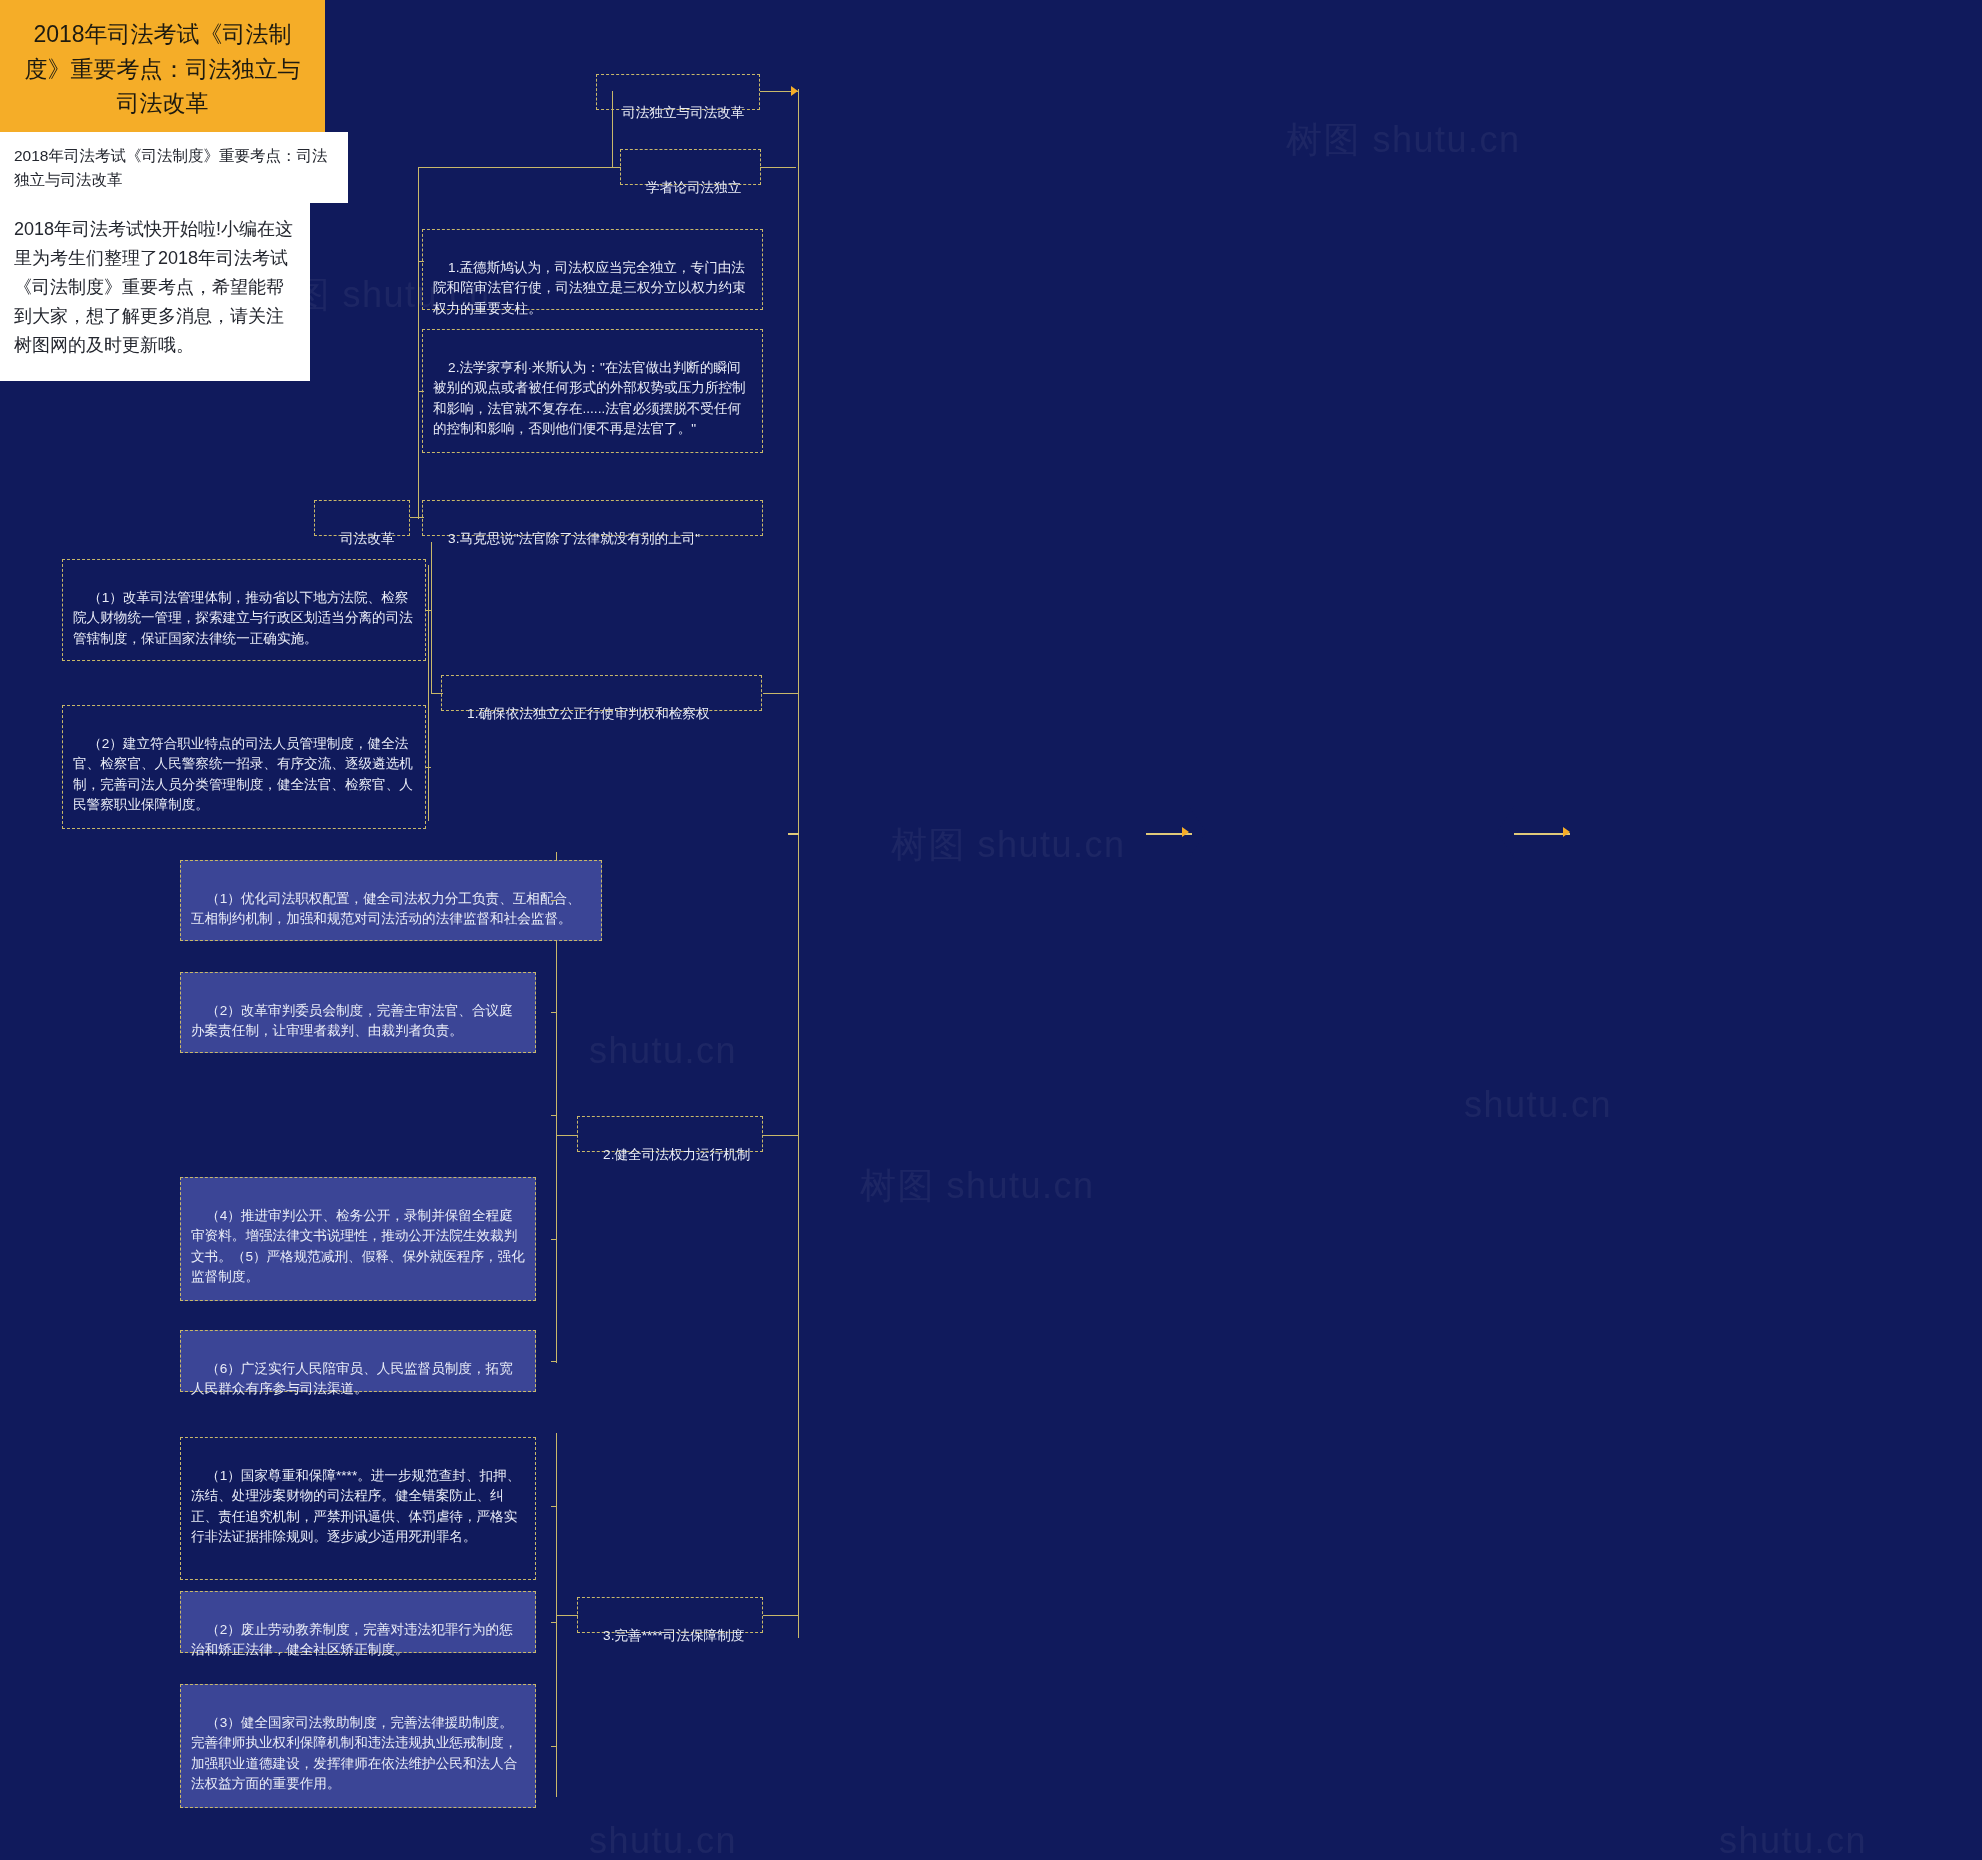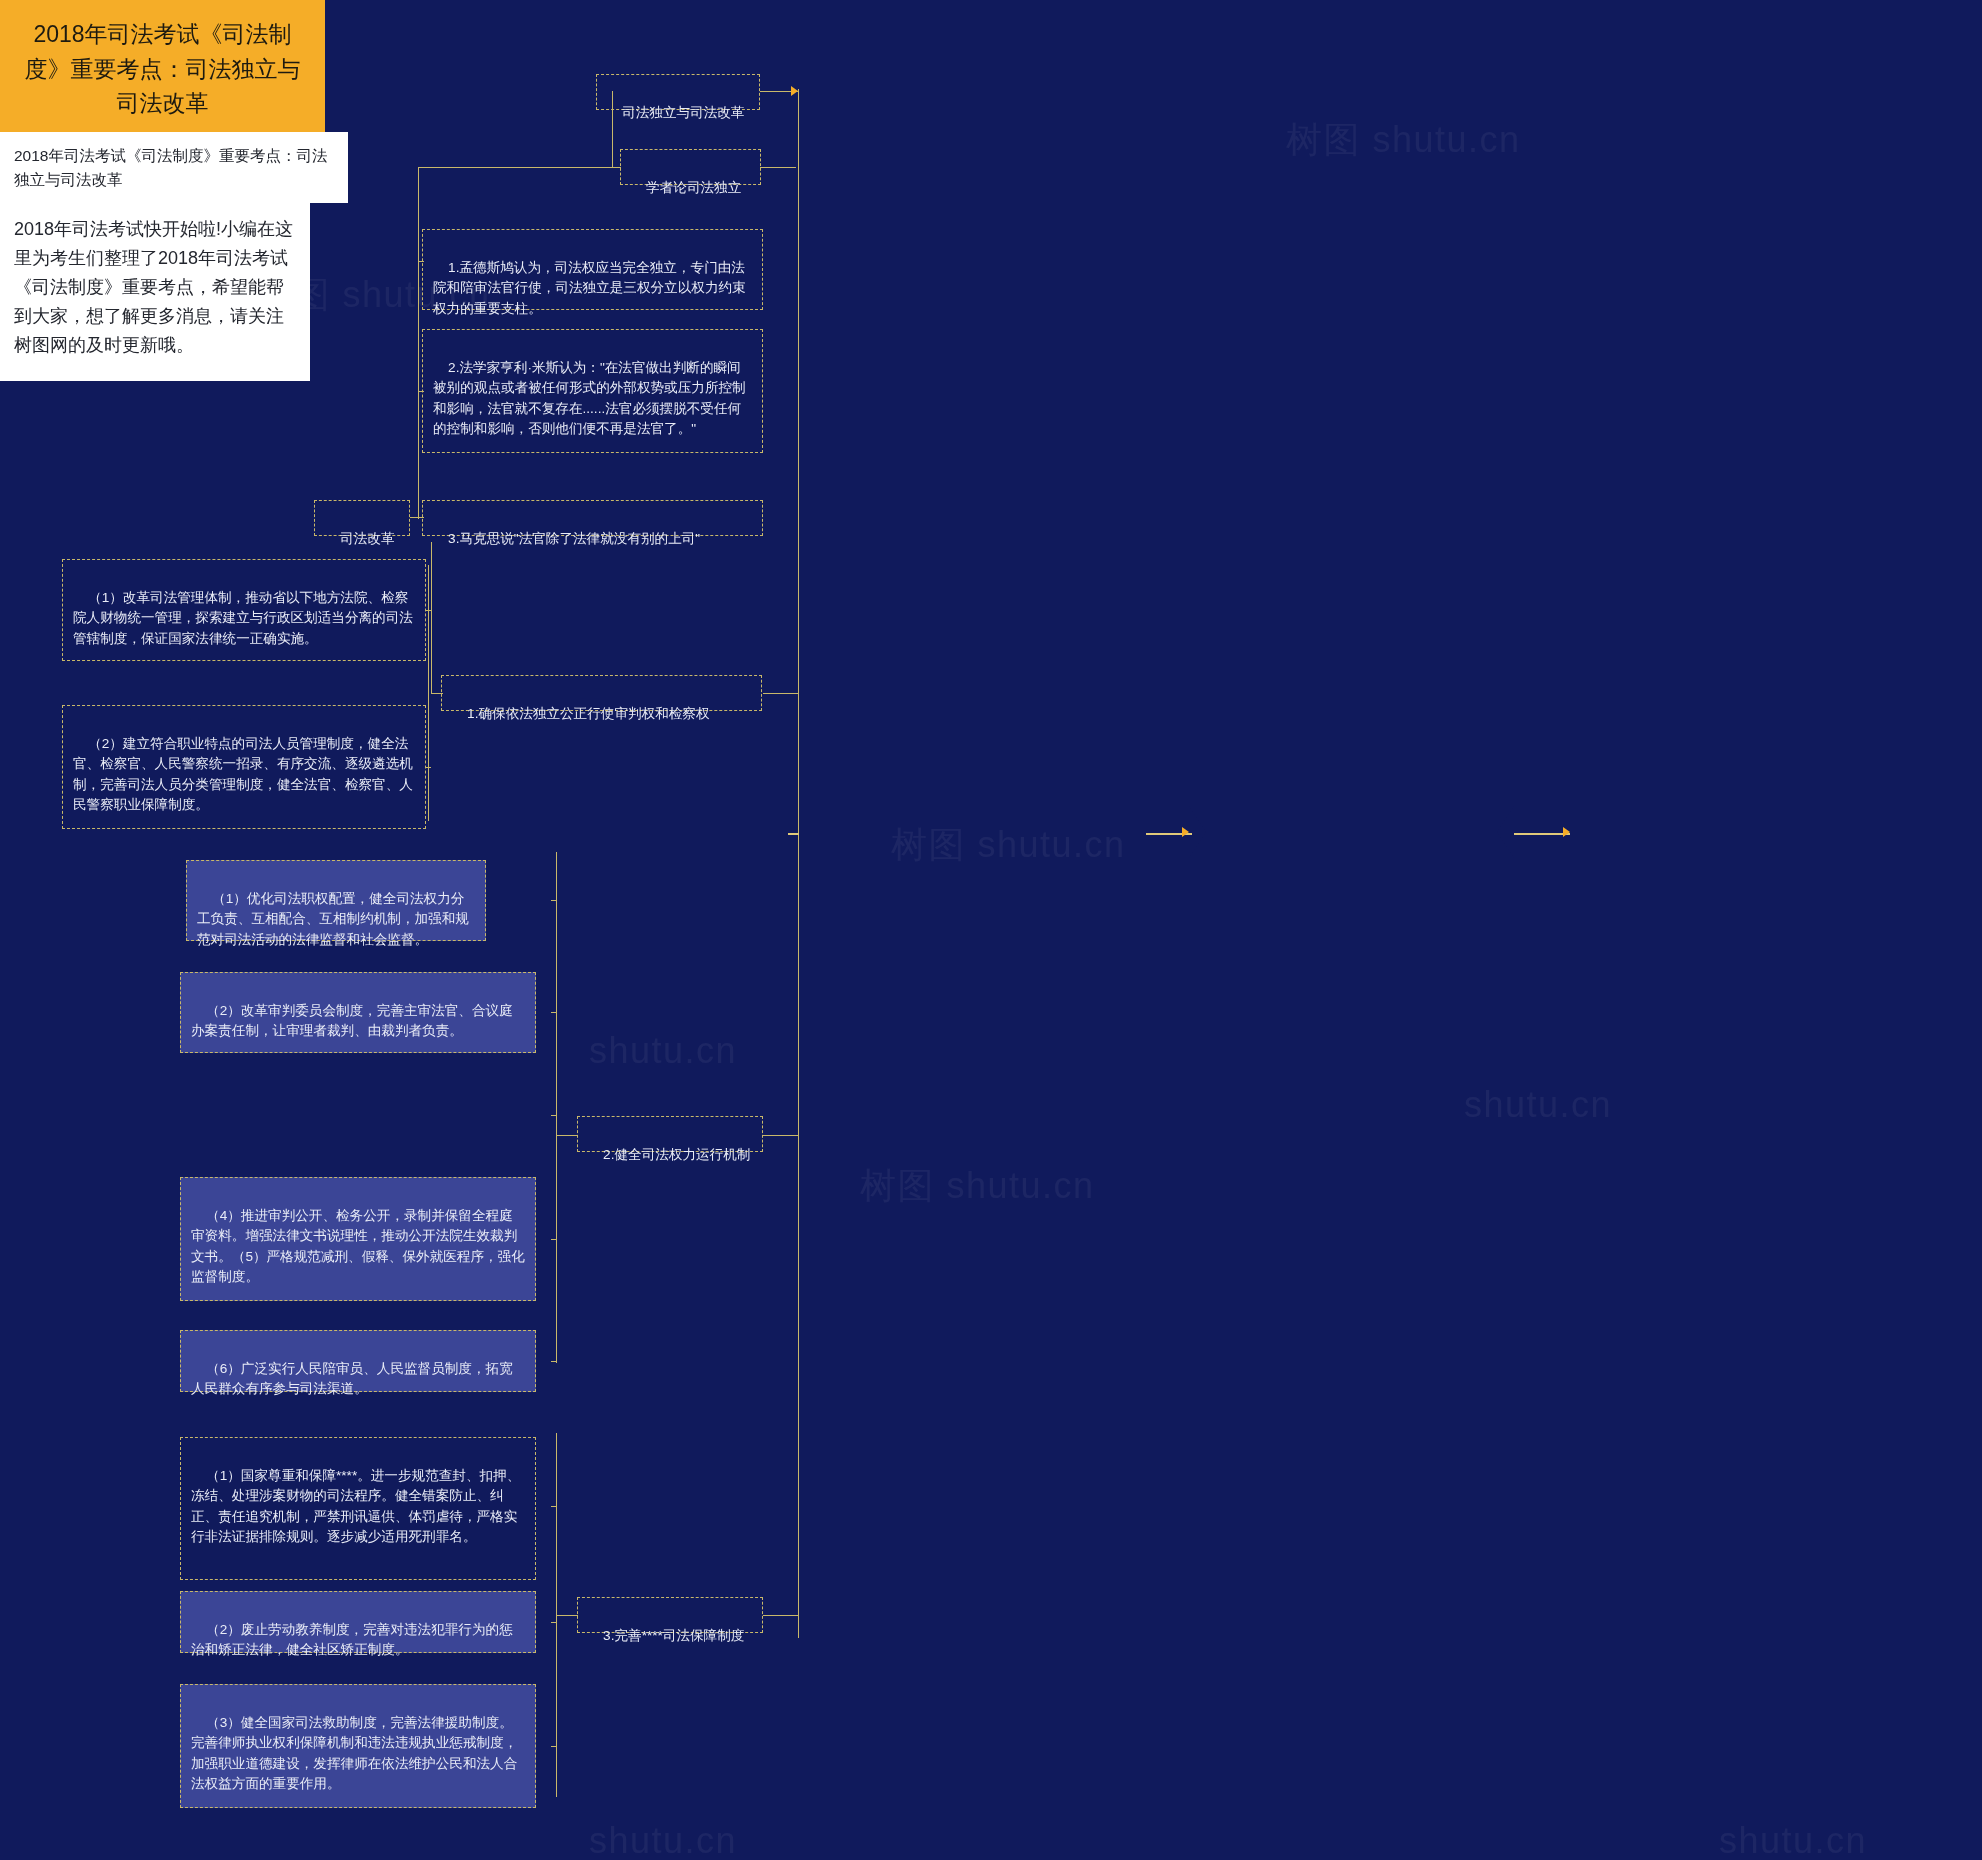"（1）优化司法职权配置，健全司法权力分工负责、互相配合、互相制约机制，加强和规范" div.node { margin-left: 6px -> none; width: 300px -> 422px }
